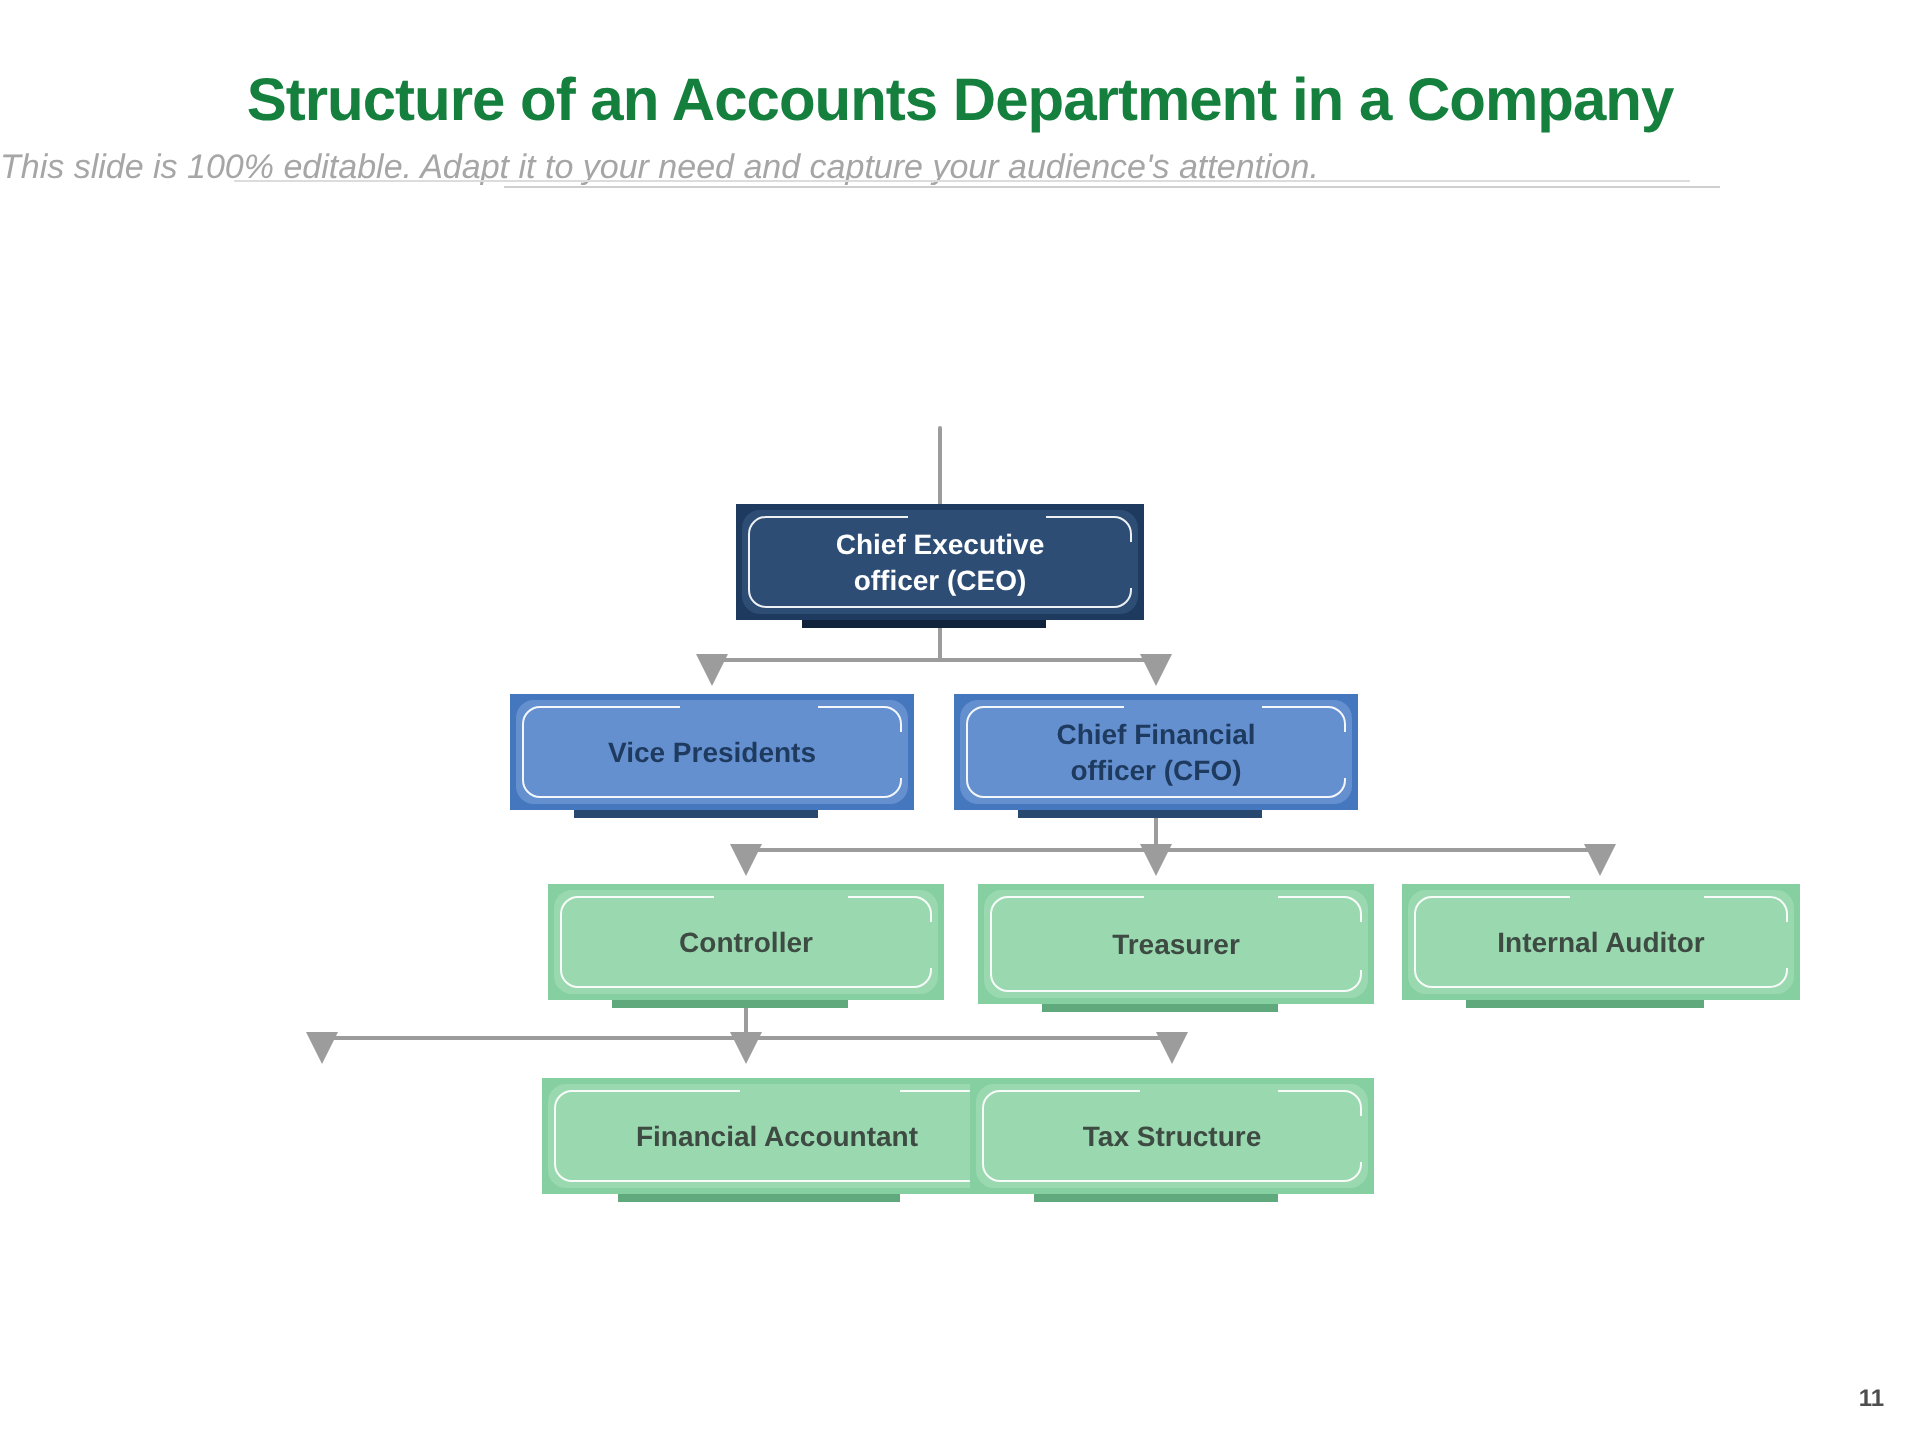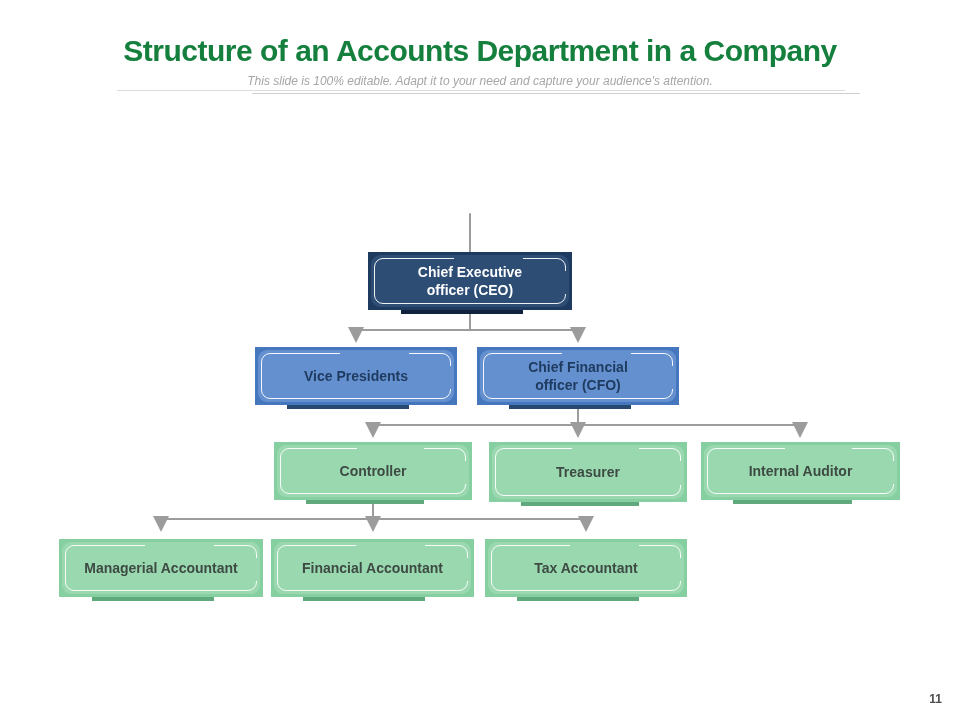"This slide is 100% editable." .subtitle { font-size: 12px -> 17px; text-align: center -> none }
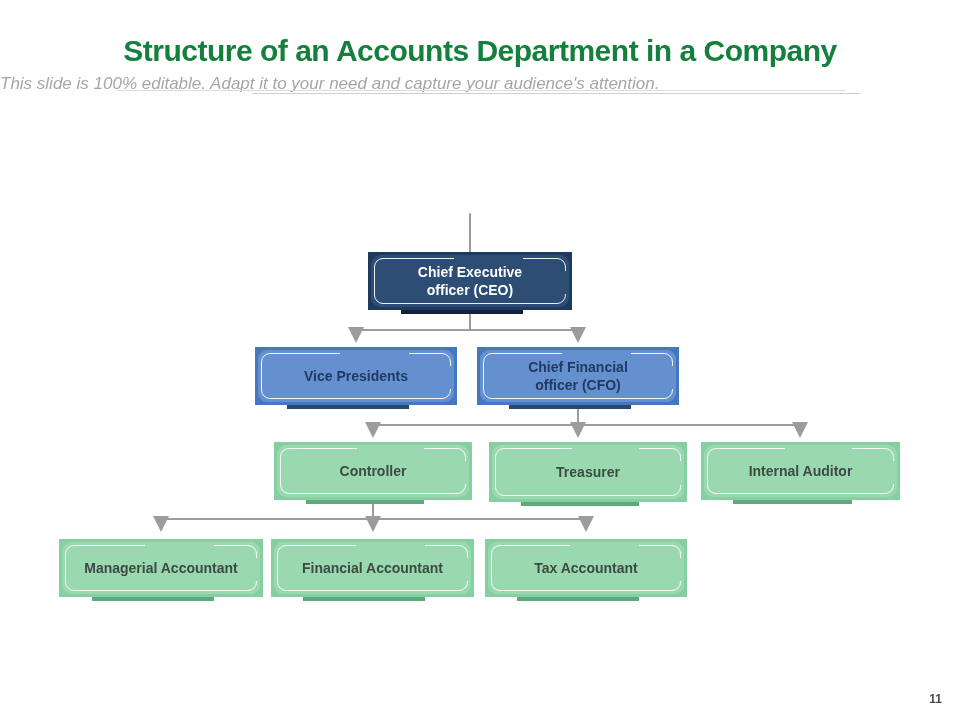"Managerial Accountant" div.node { html: <div> <div></div> <div></div> <i></i> <i></i> <div></div> <span>Managerial Accountant</span> </div> -> none }
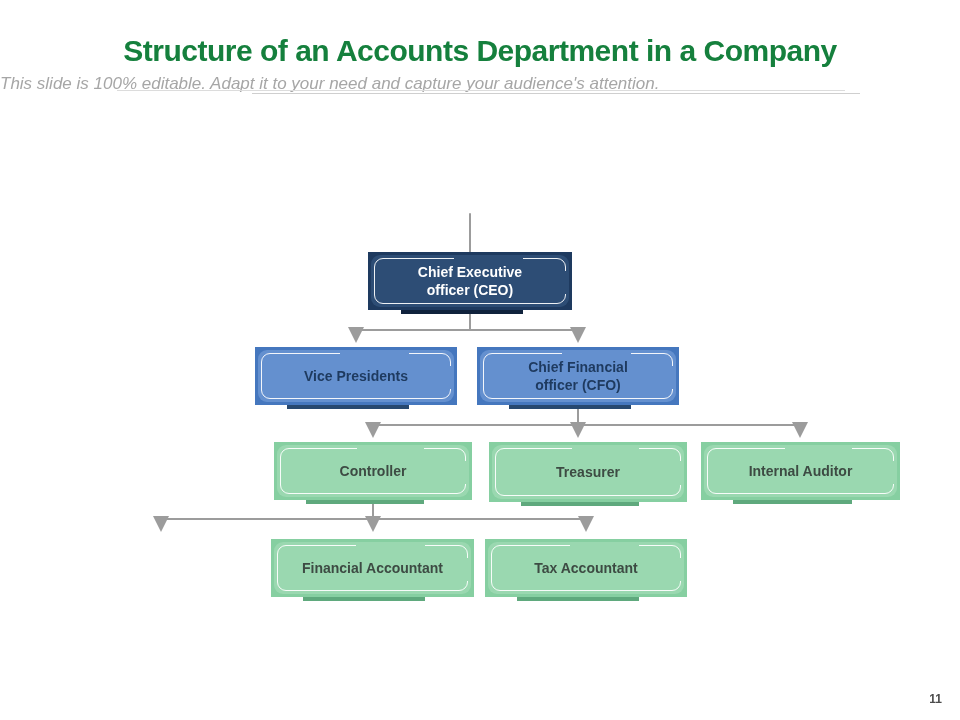"Financial Accountant" .n-financial { padding-left: none -> 32px }
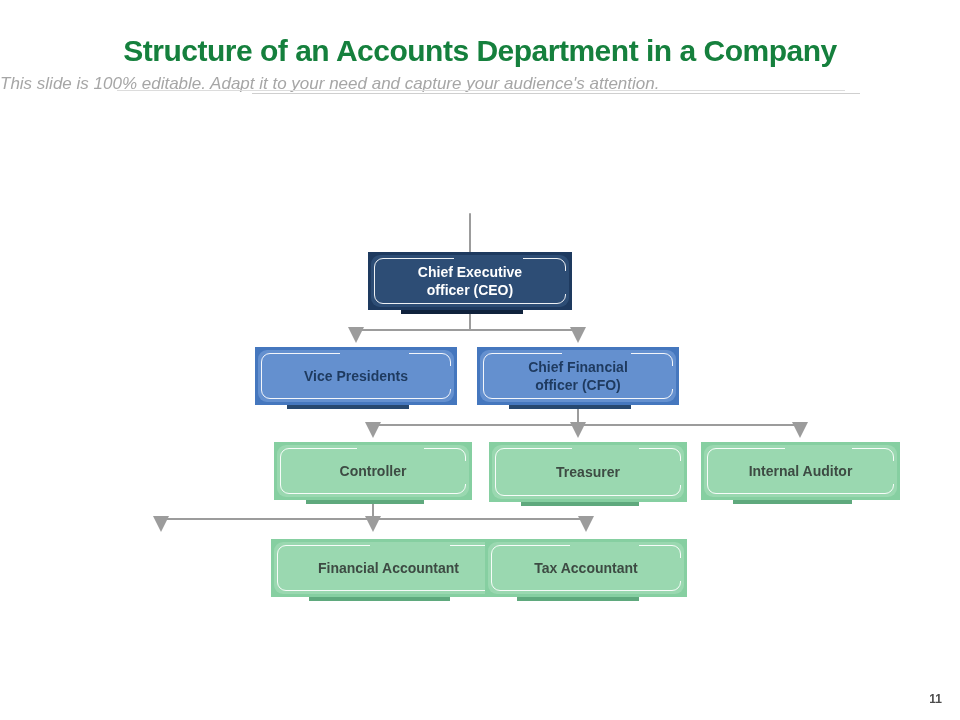"Tax Accountant" span.label { text: Accountant -> Structure }
